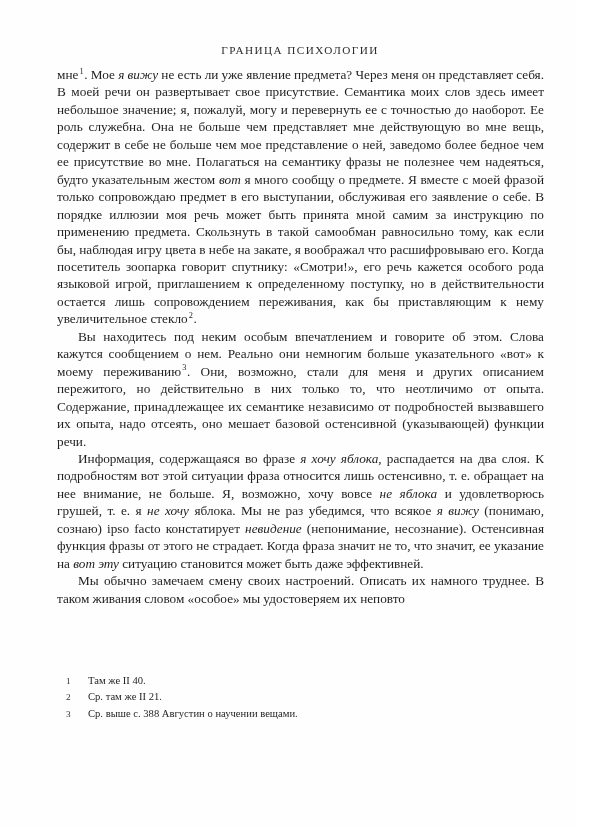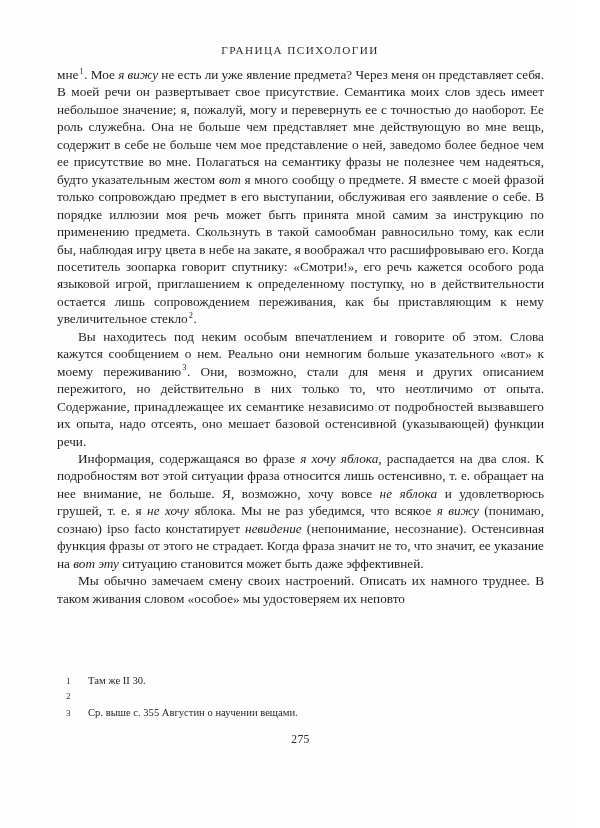"Там же II 30." span.footnote-text { text: 30 -> 40 }
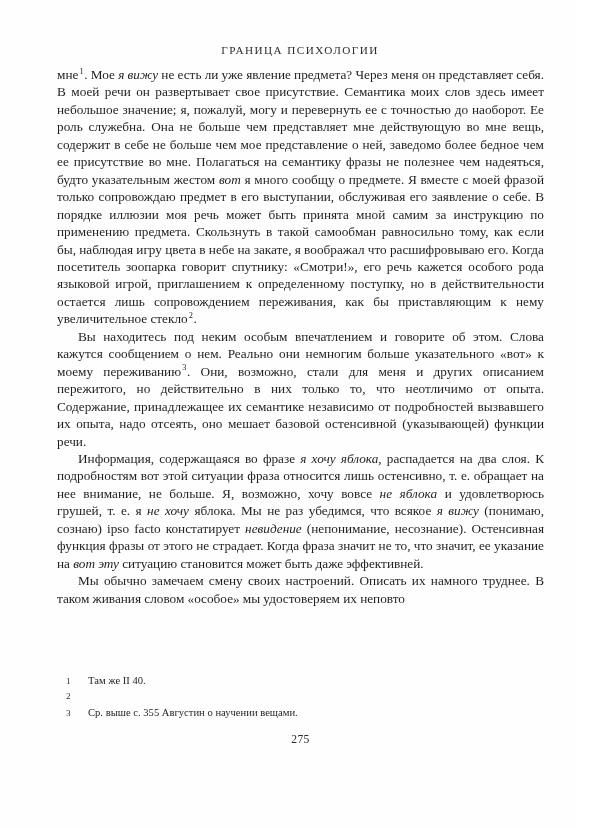"Ср. там же II 21." span.footnote-text { html: none -> <span>Ср. там же II 21.</span> }
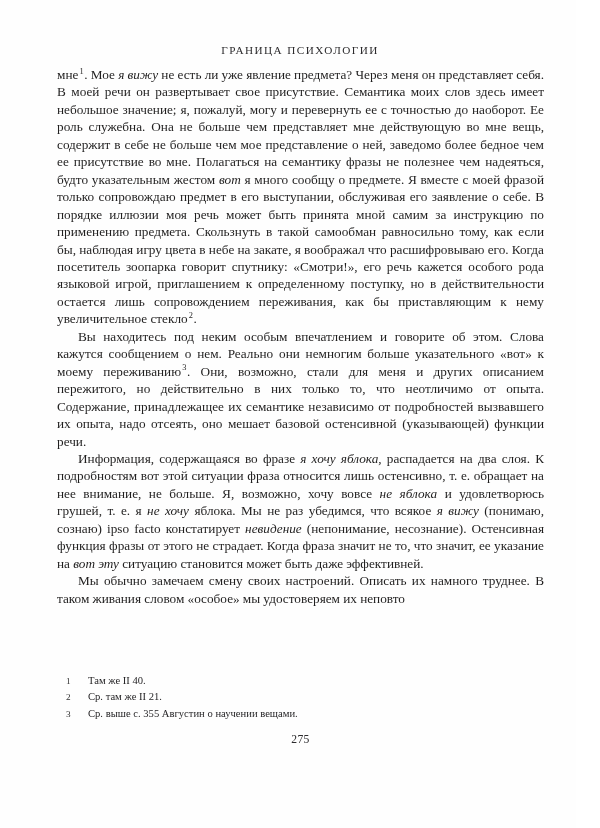"Ср. выше с. 355 Августин" span.footnote-text { text: 355 -> 388 }
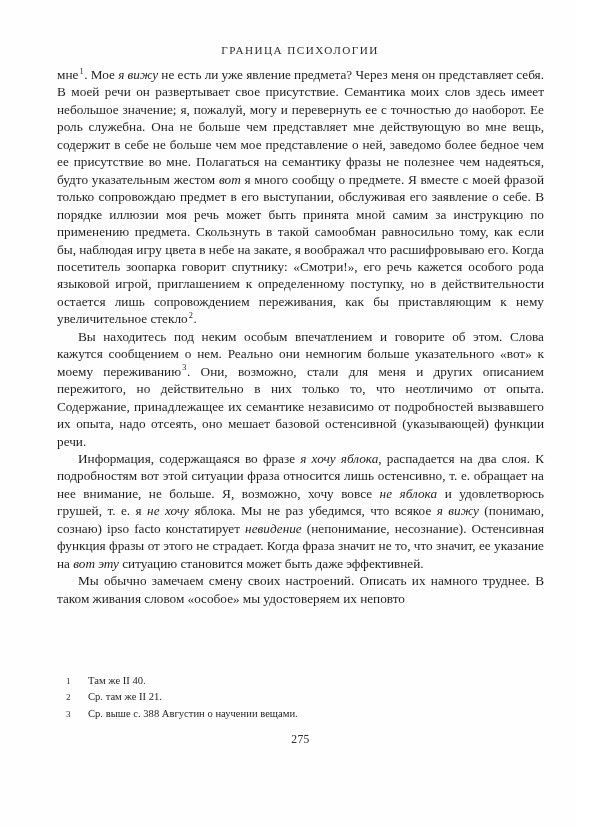"275" div.folio { html: <div>275</div> -> none }
